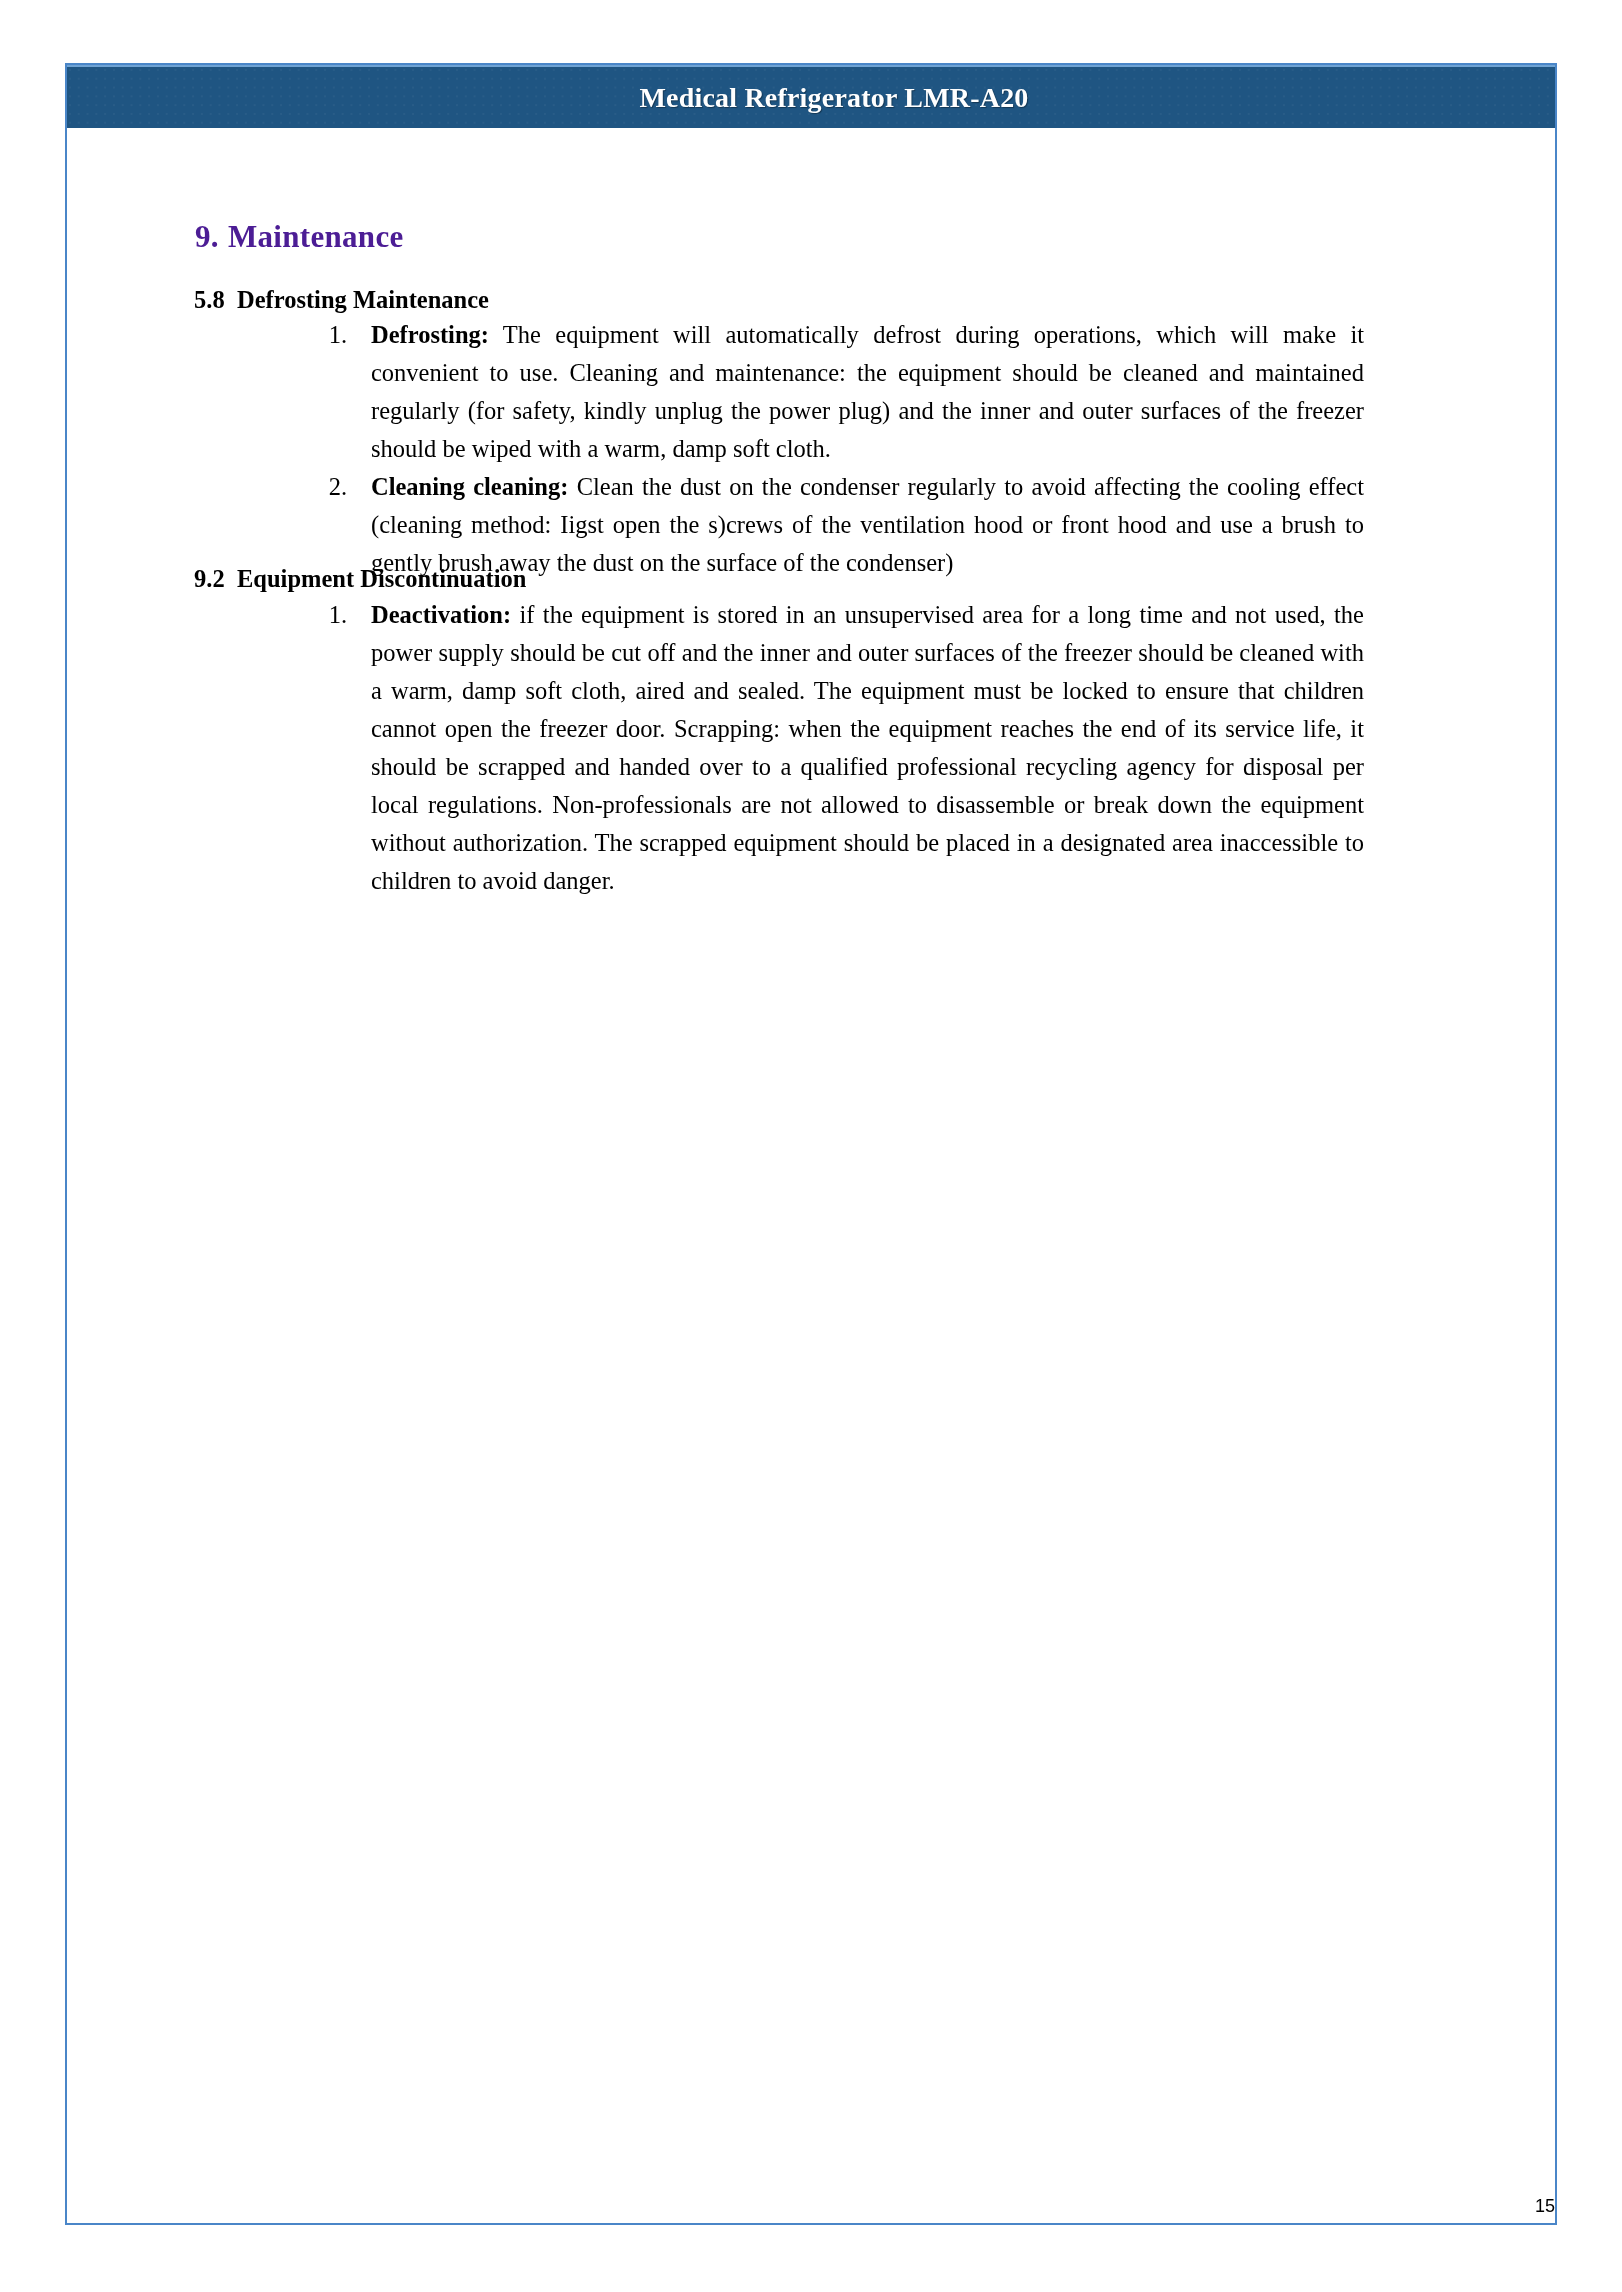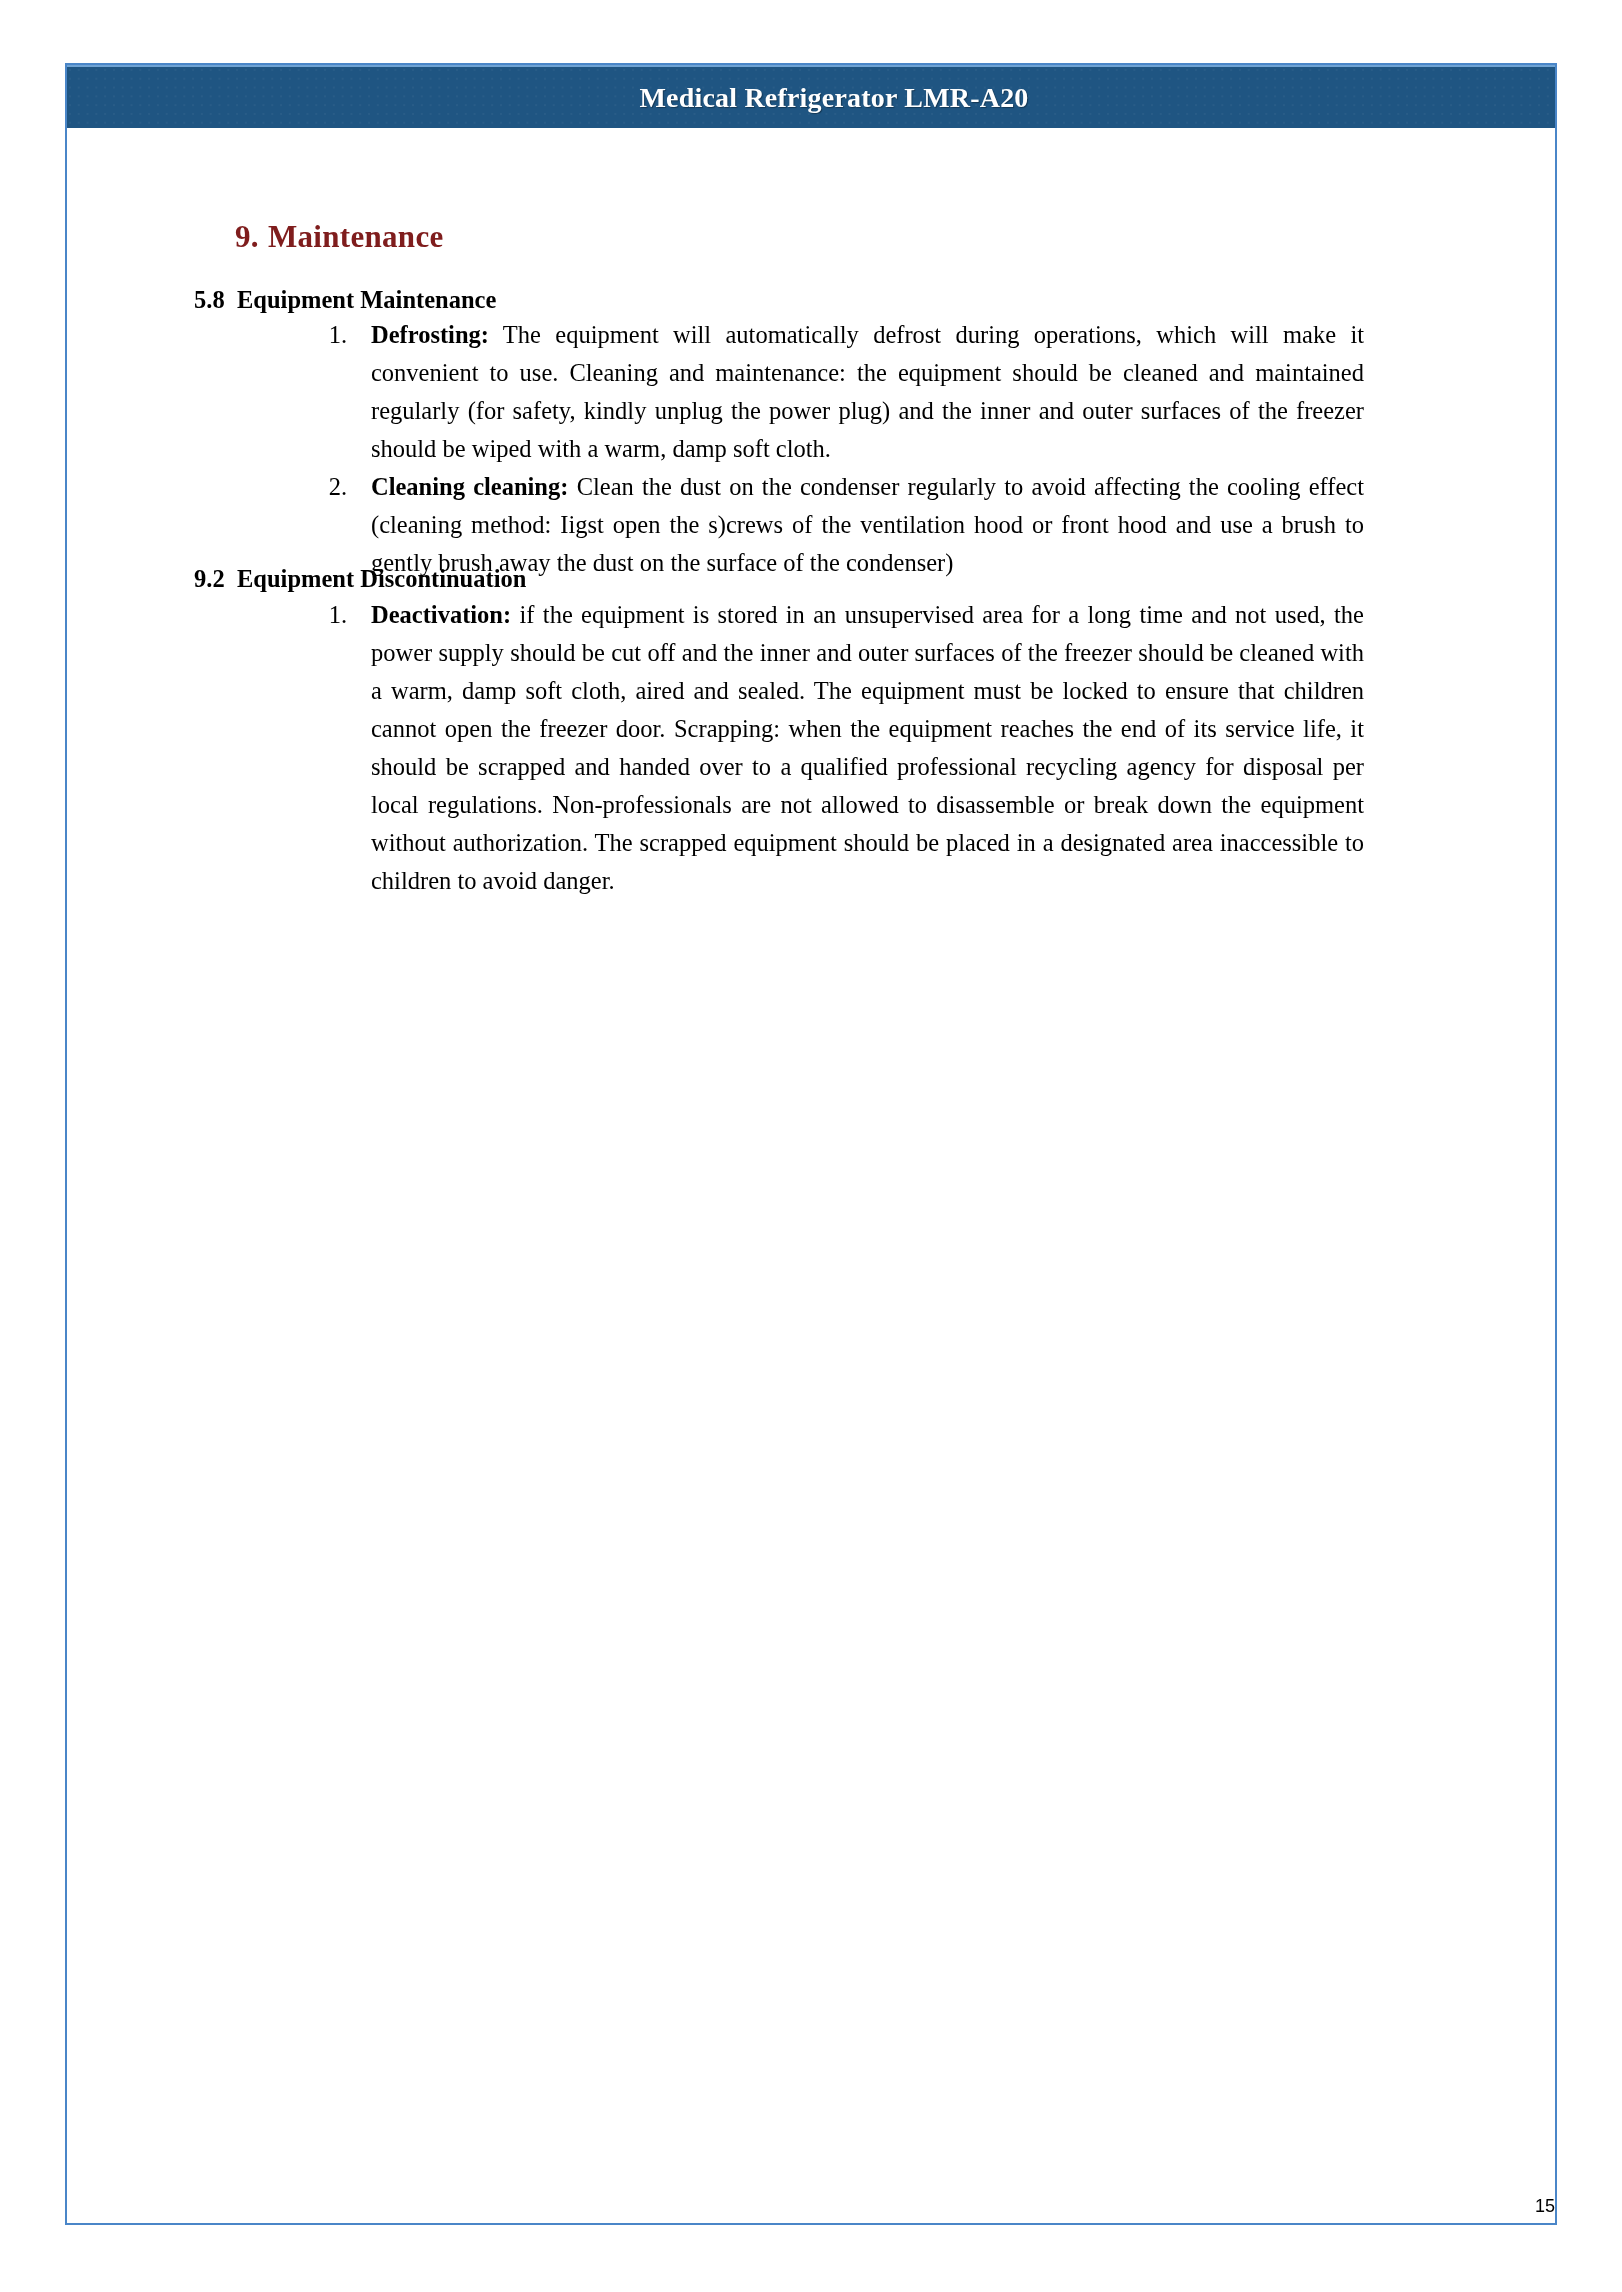"9. Maintenance" .section-heading { color: #7f1d1d -> #4c1d95; margin-left: 40px -> none }
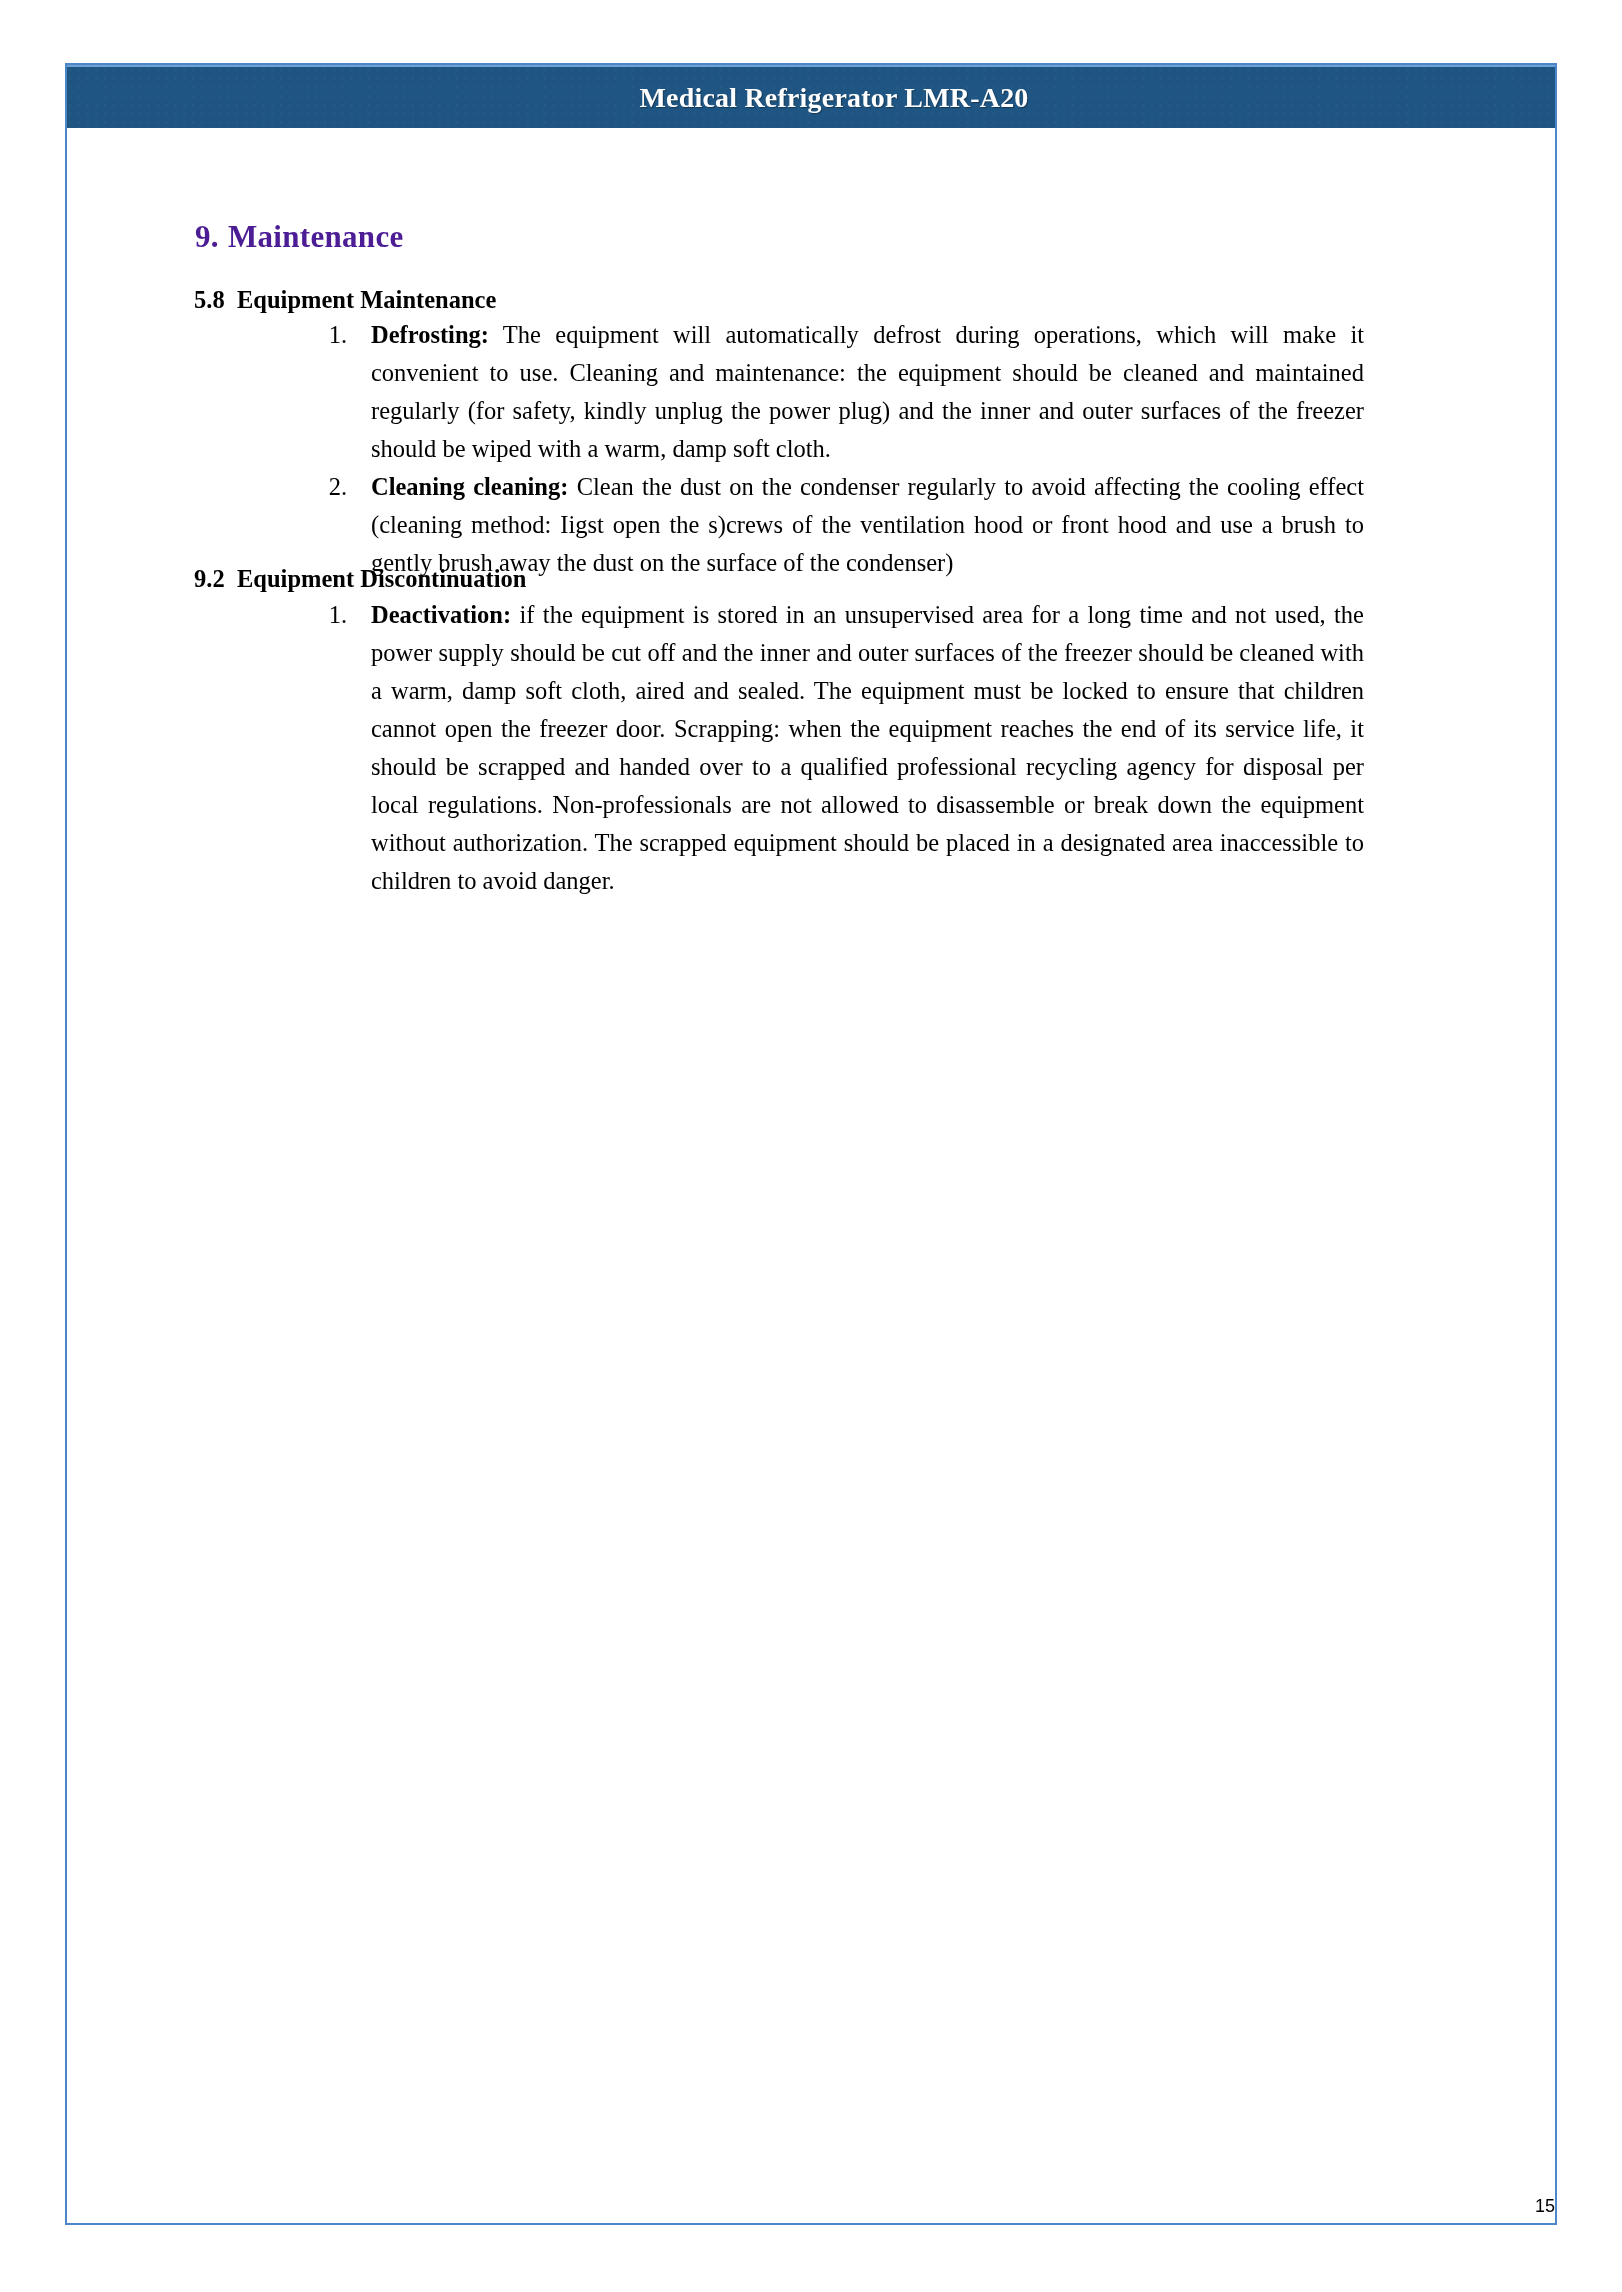"Equipment Maintenance" span { text: Equipment -> Defrosting }
